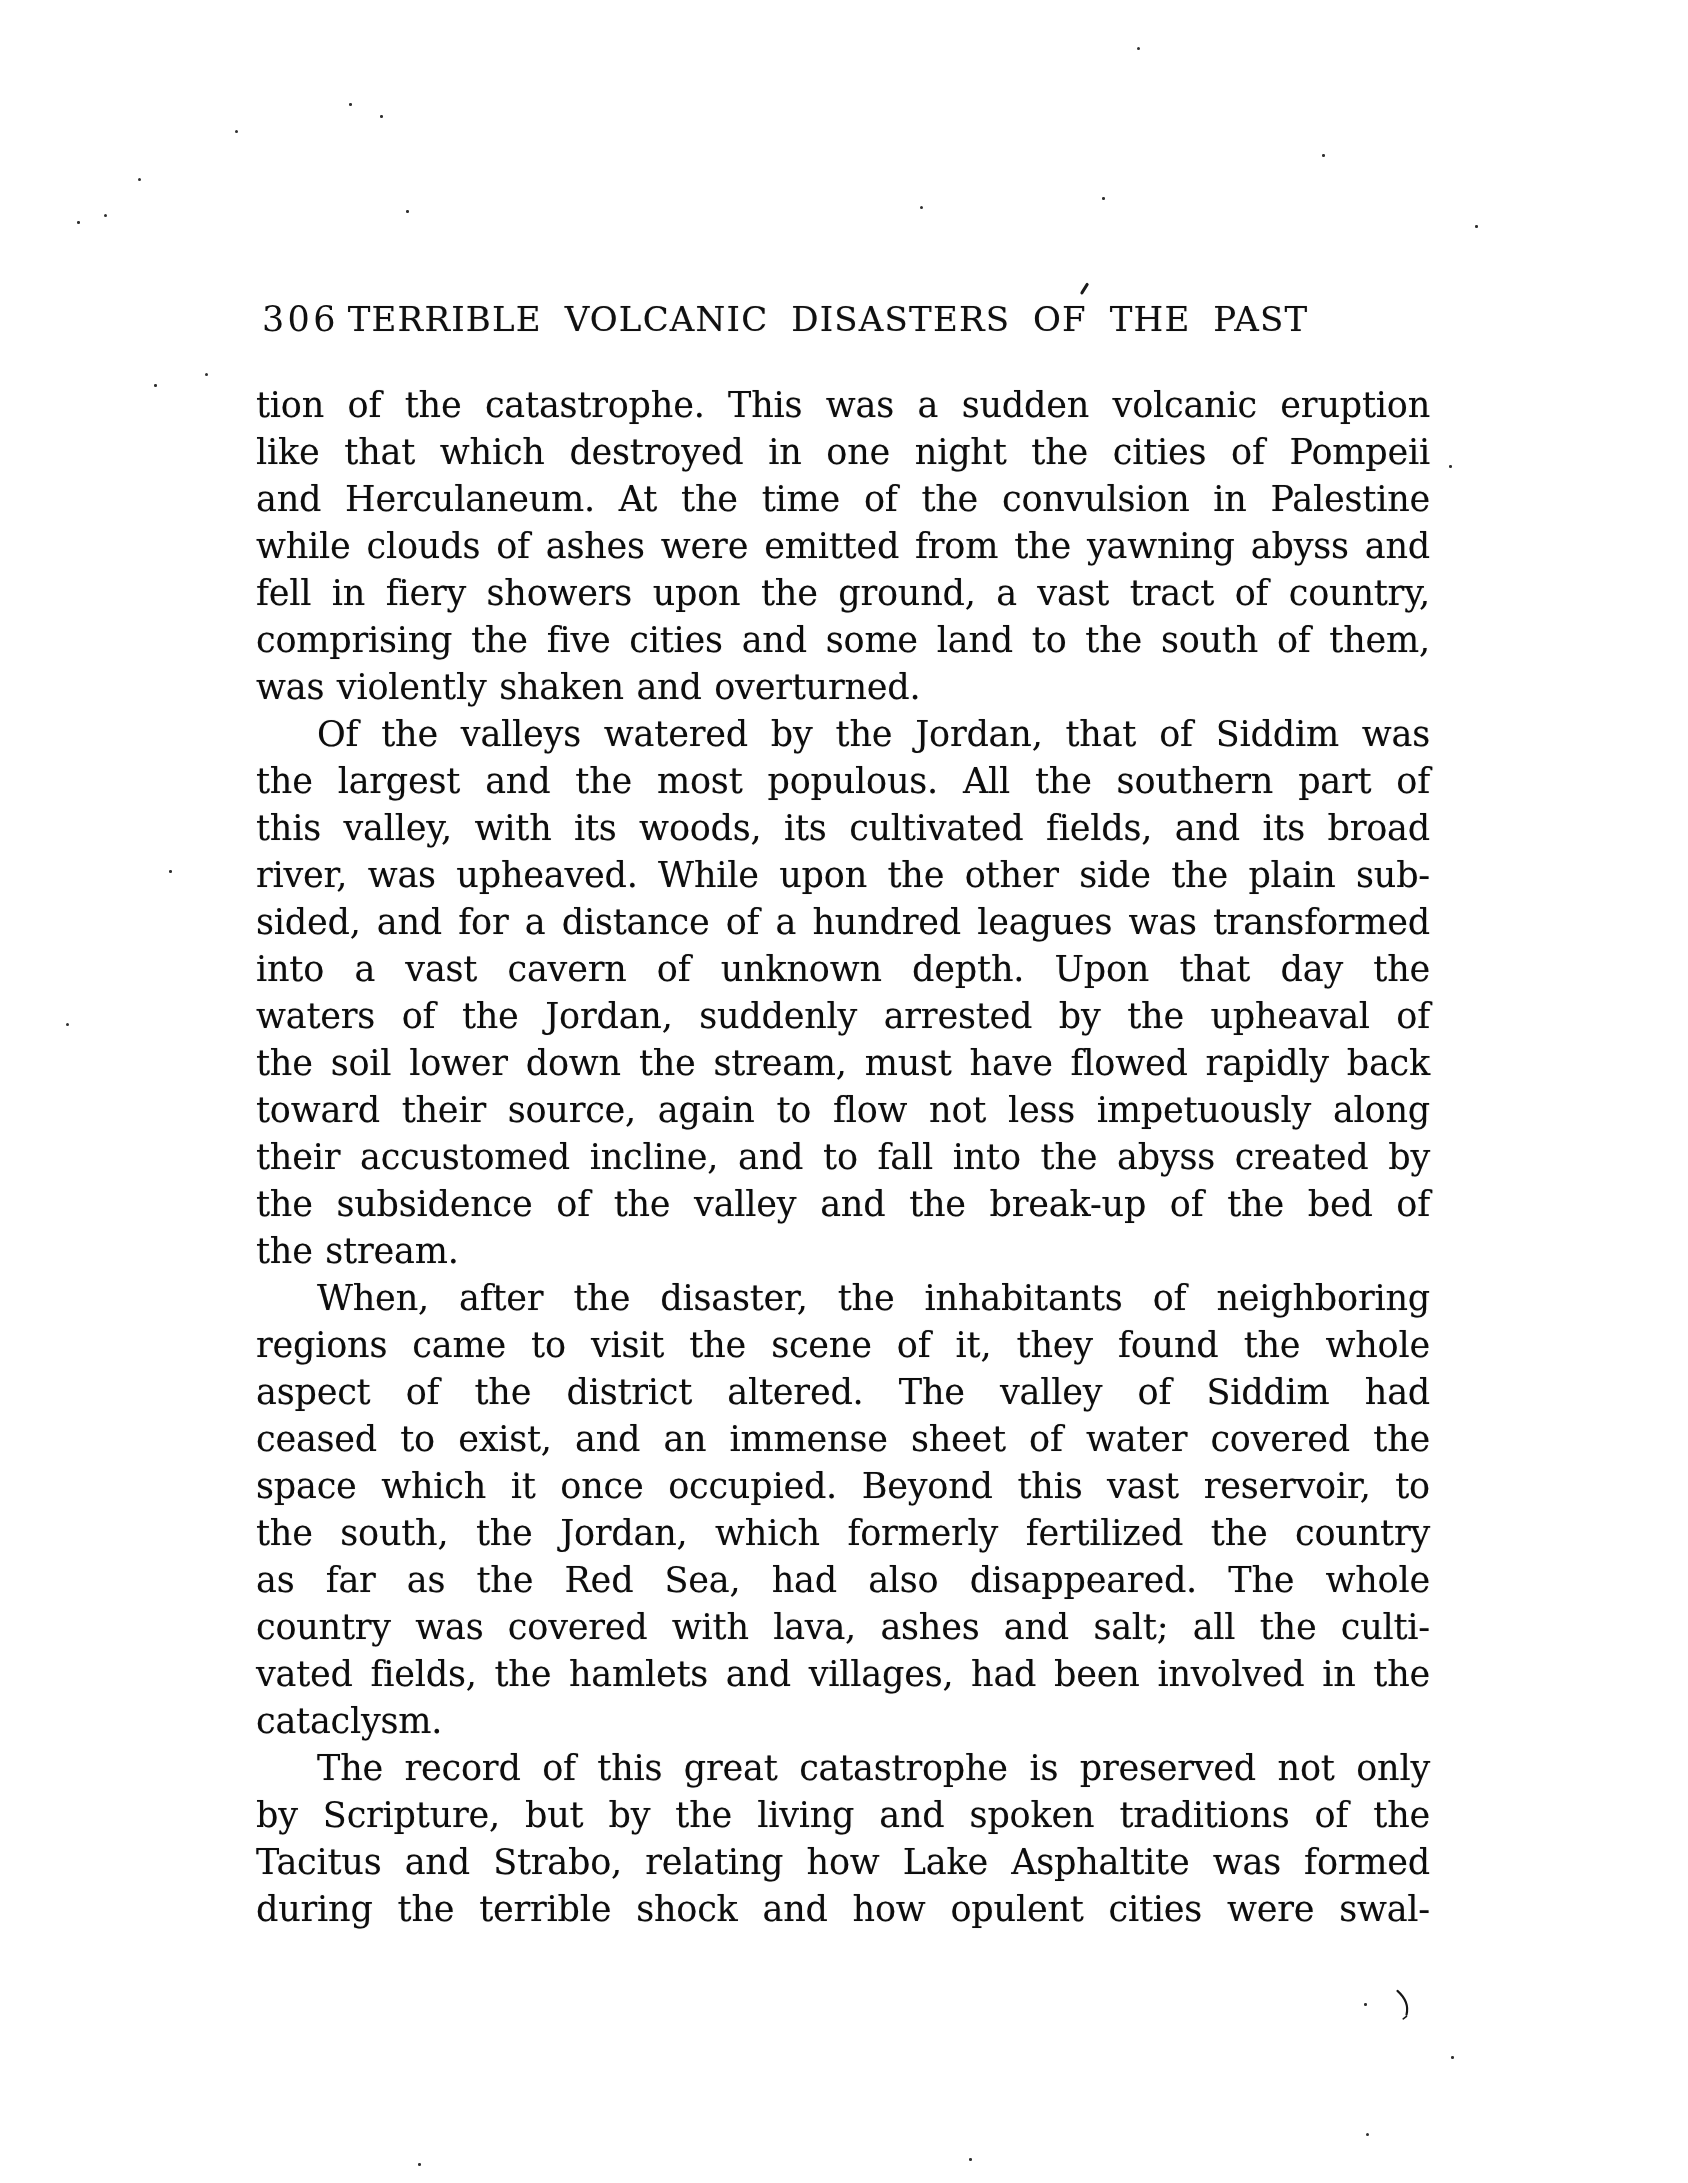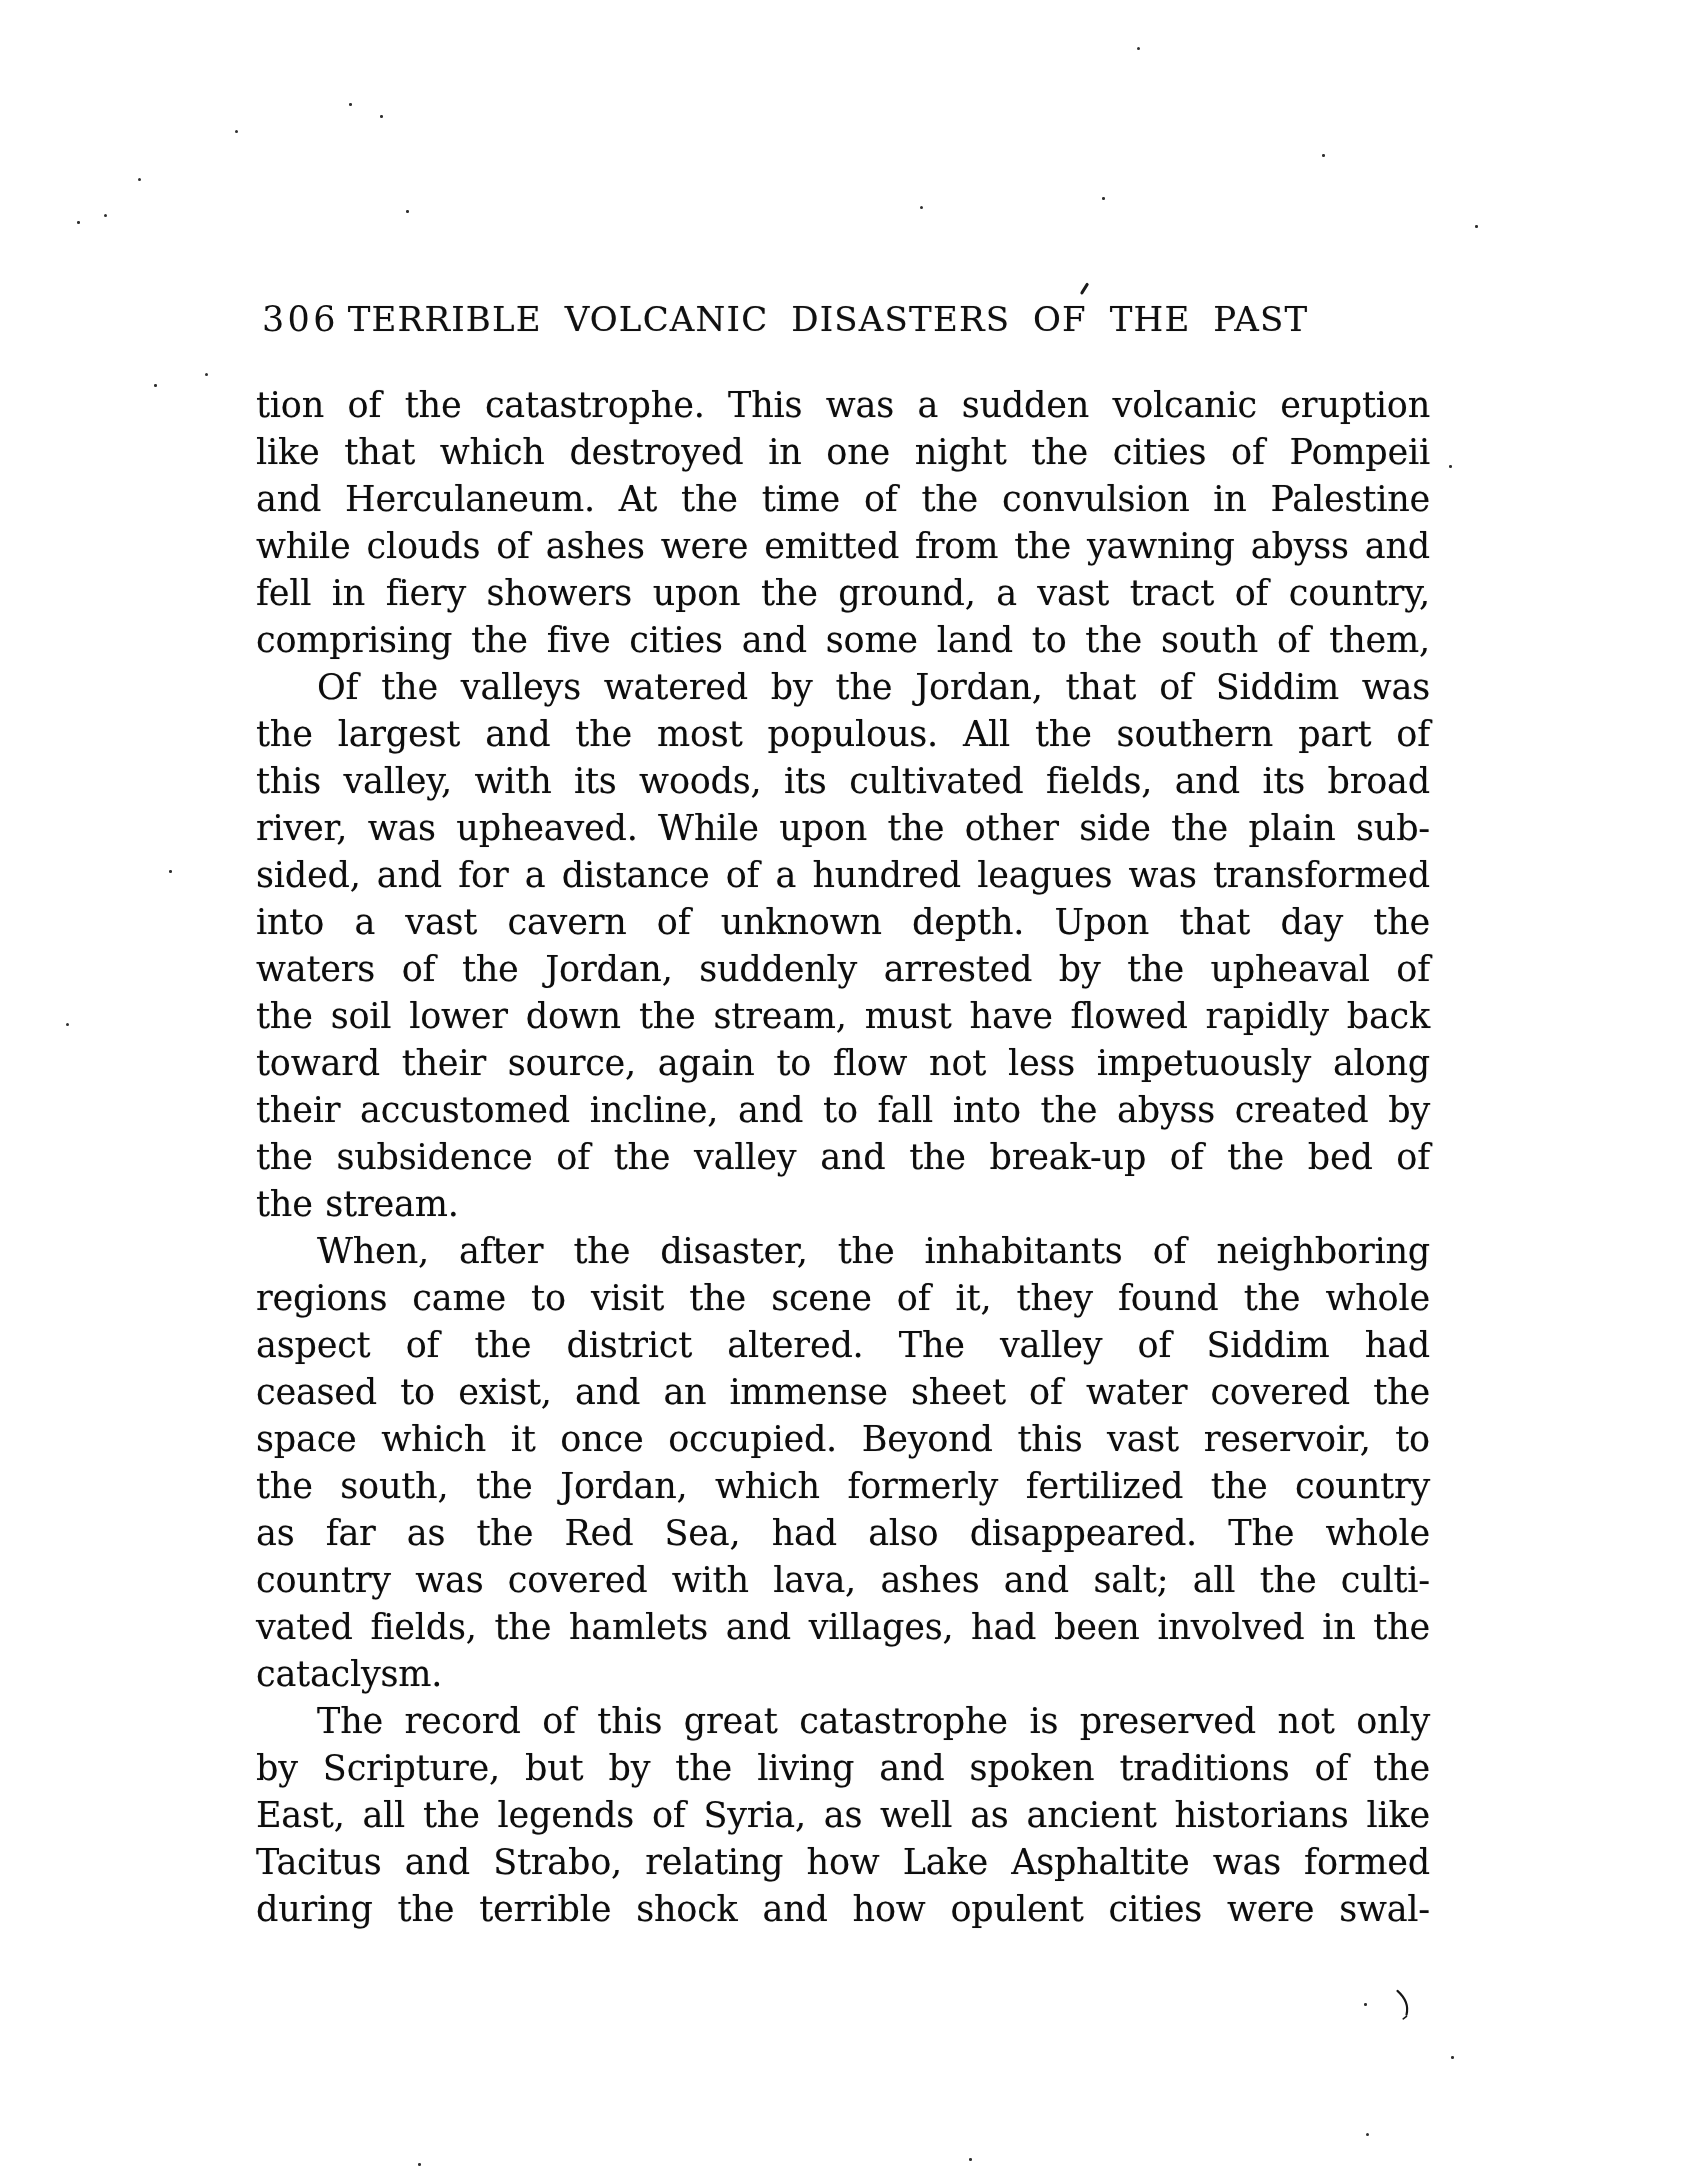"was violently shaken and overturned." div.line { html: none -> <div>was violently shaken and overturned.</div> }
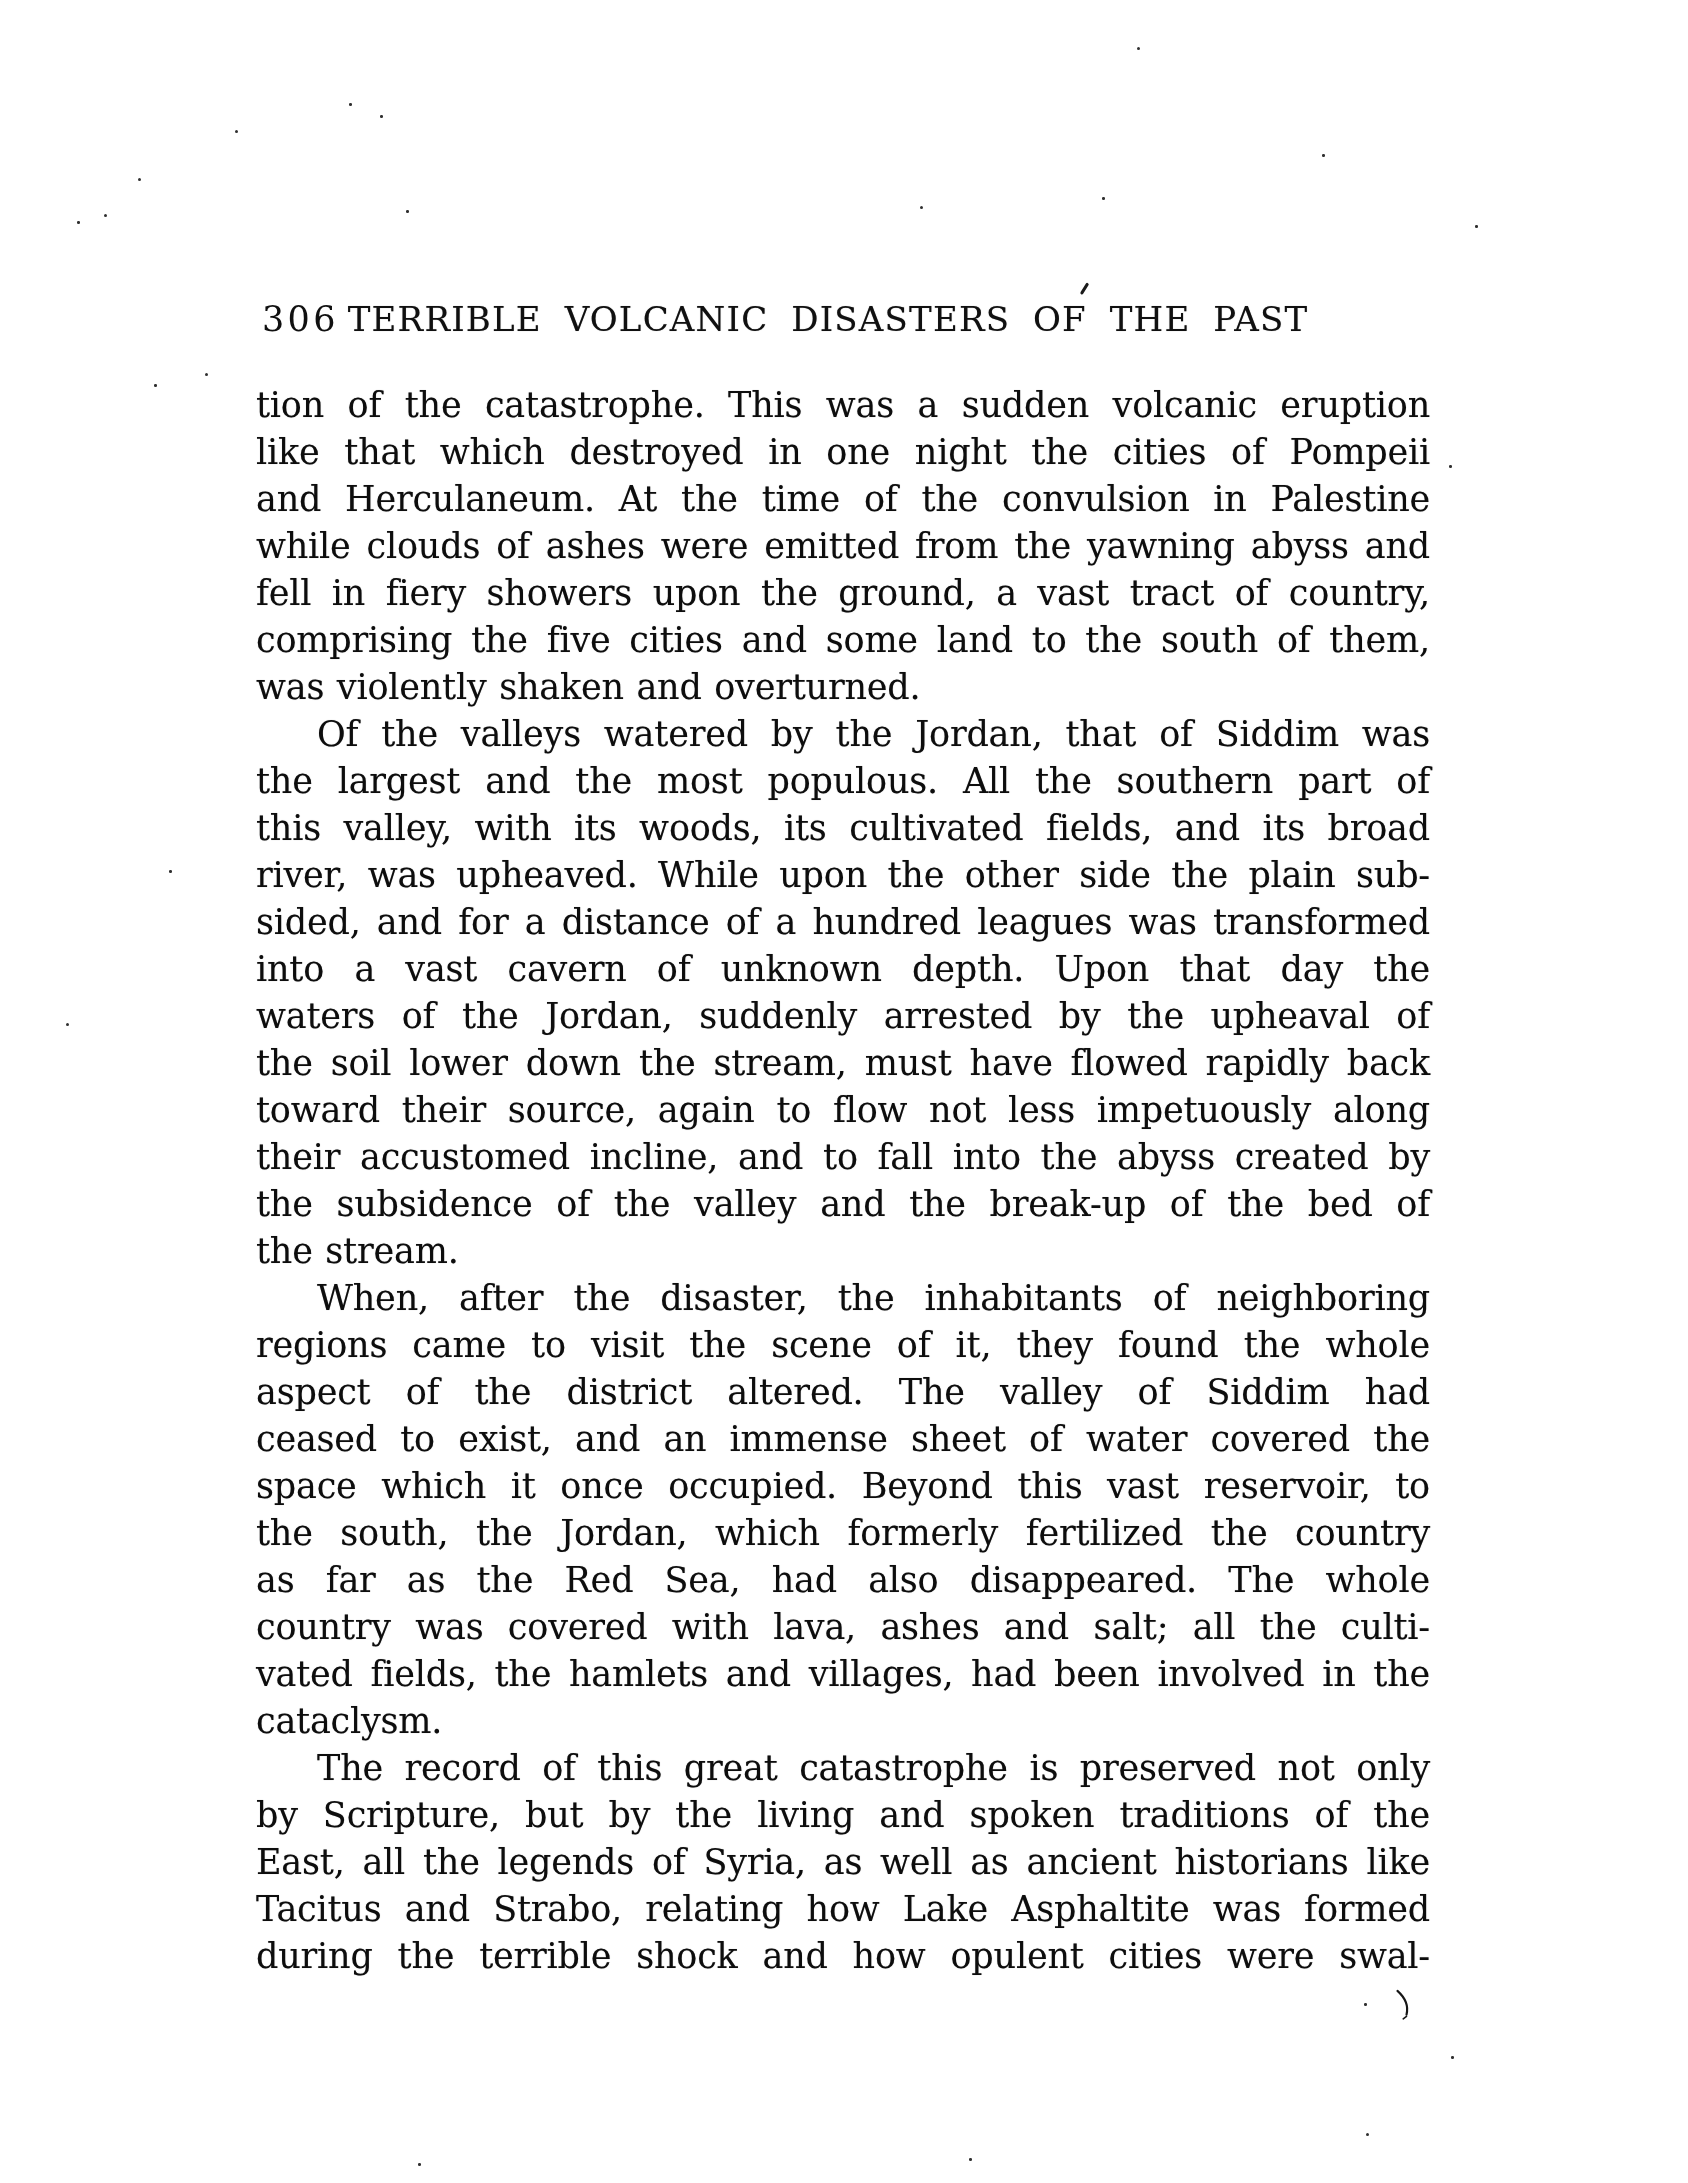"East, all the legends of" div.line { html: <div>East, all the legends of Syria, as well as ancient historians like</div> -> none }
